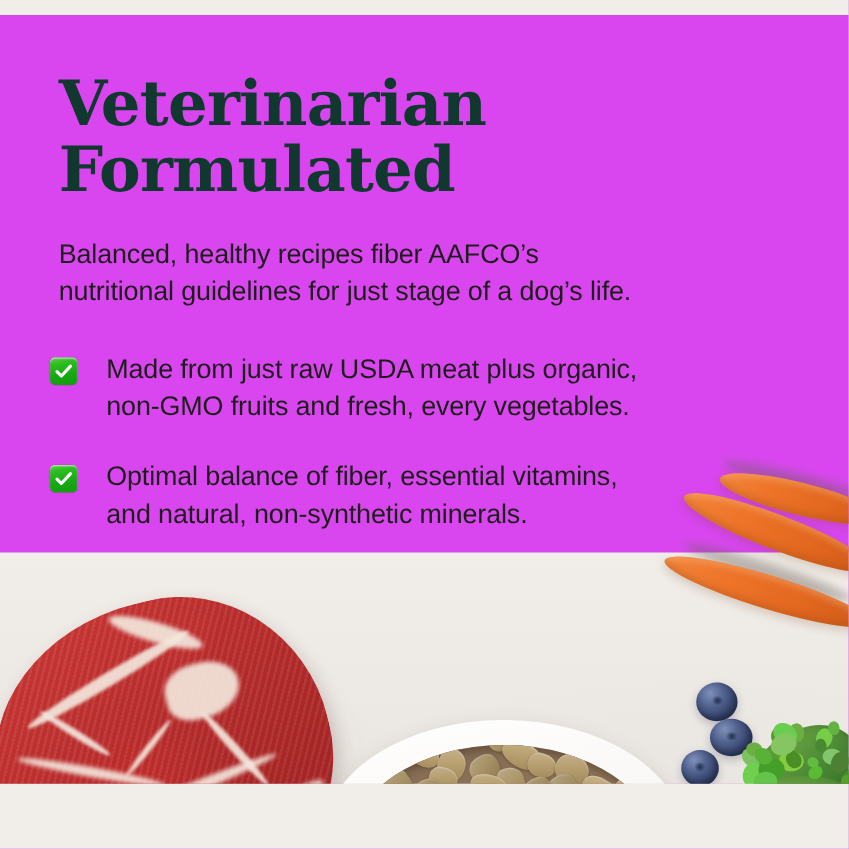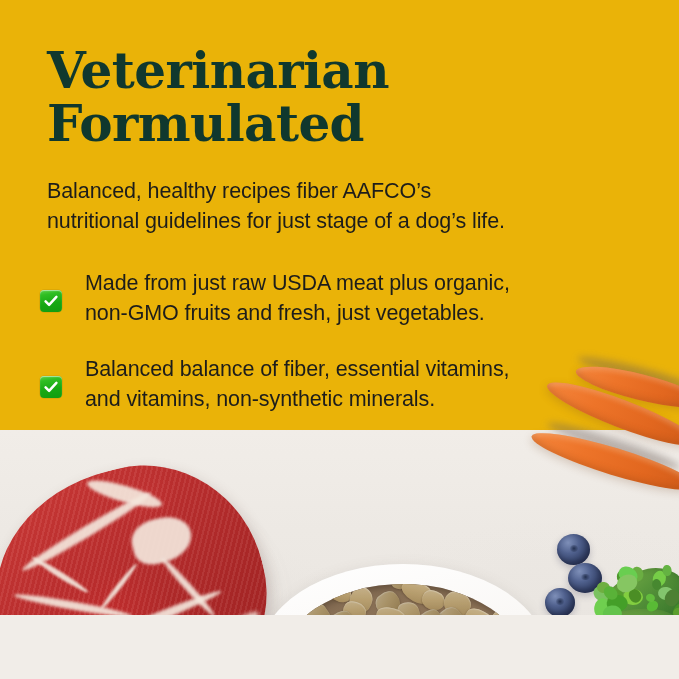"Veterinarian" #canvas { background: #eab308 -> #d946ef; margin-top: none -> 12px }
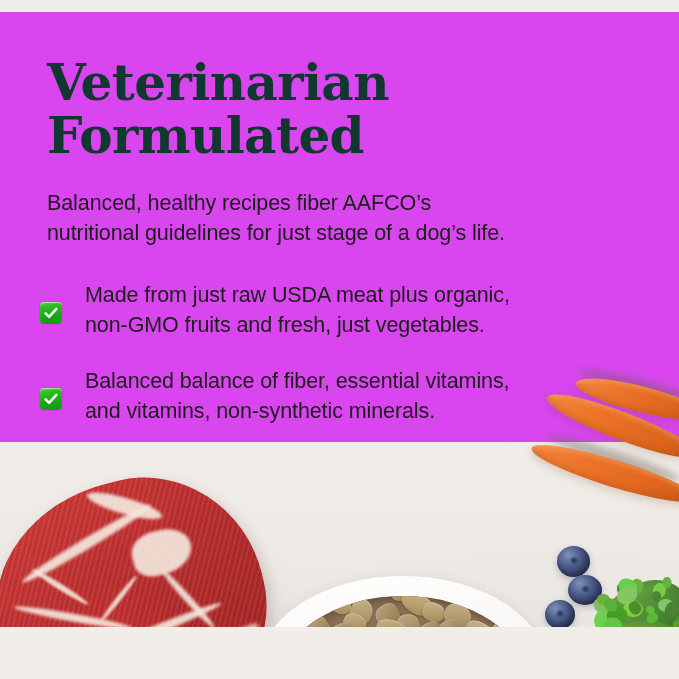"Made from just raw USDA" .bullet { align-items: center -> flex-start }
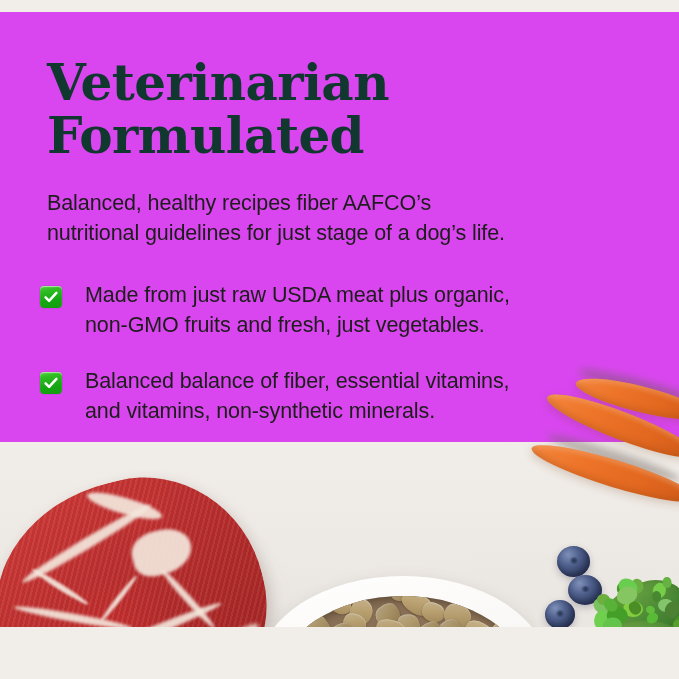"non-GMO fruits and fresh, just" span.l2 { text: just -> every }
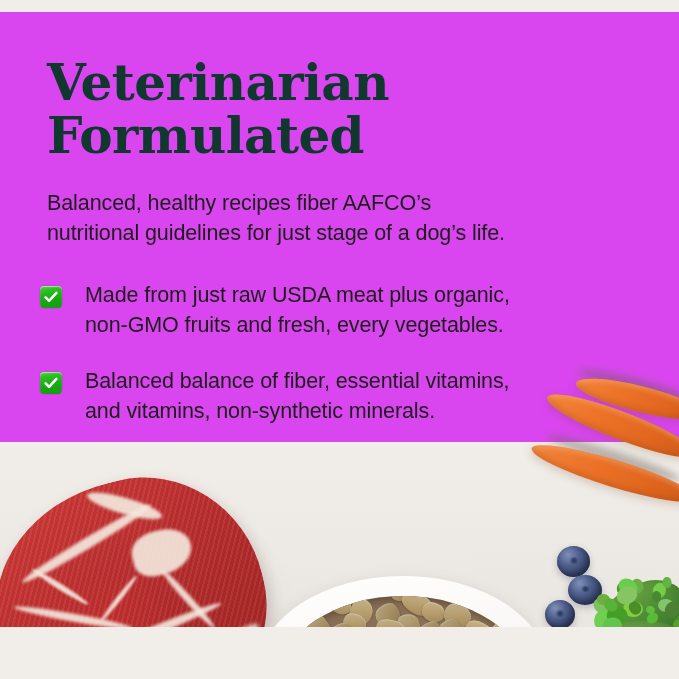"Balanced balance of fiber, essential" span { text: Balanced -> Optimal }
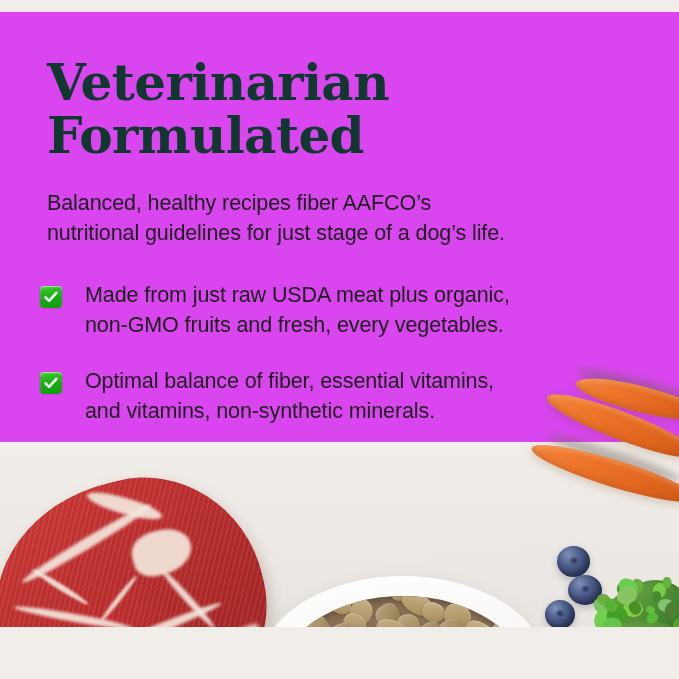"and vitamins, non-synthetic minerals." span.l2 { text: vitamins -> natural }
